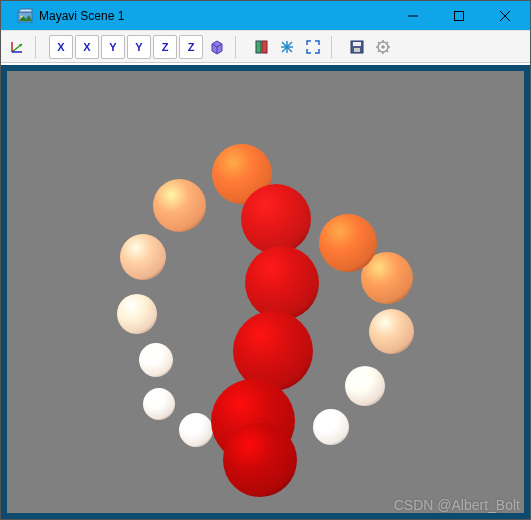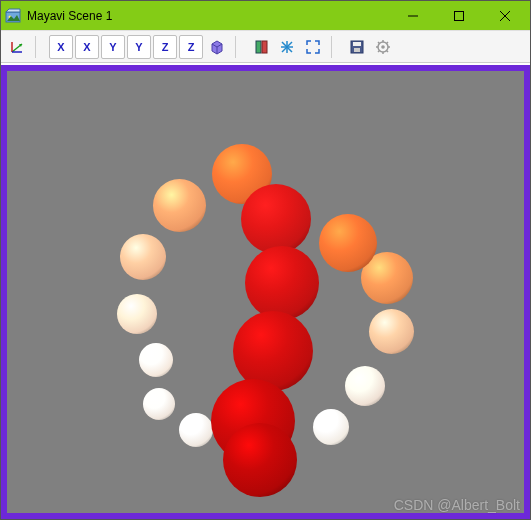"Mayavi Scene 1" .titlebar { background: #84cc16 -> #0ea5e9; padding: 0 2px 0 4px -> 0 2px 0 16px }
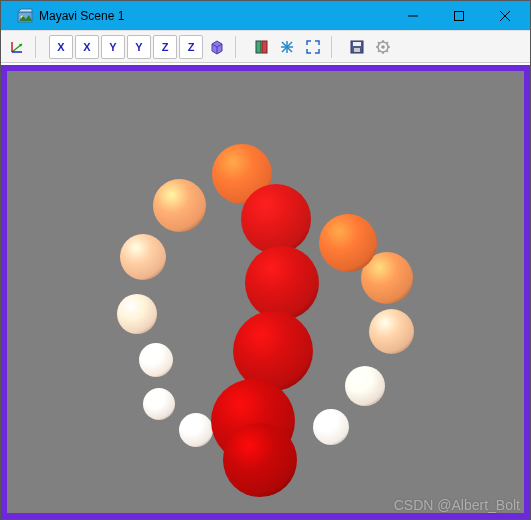"CSDN @Albert_Bolt" .viewport { background: #6d28d9 -> #0c4a6e }
